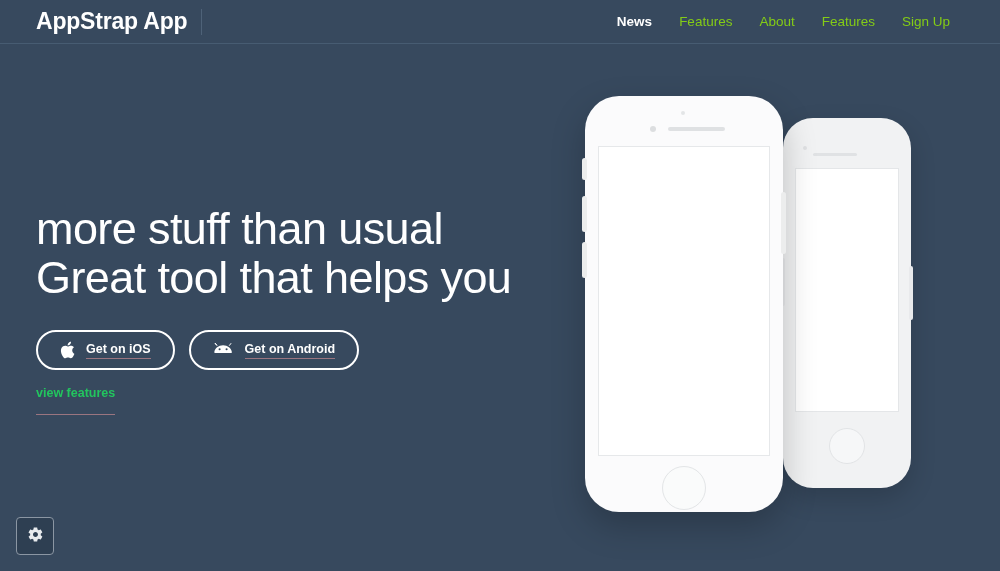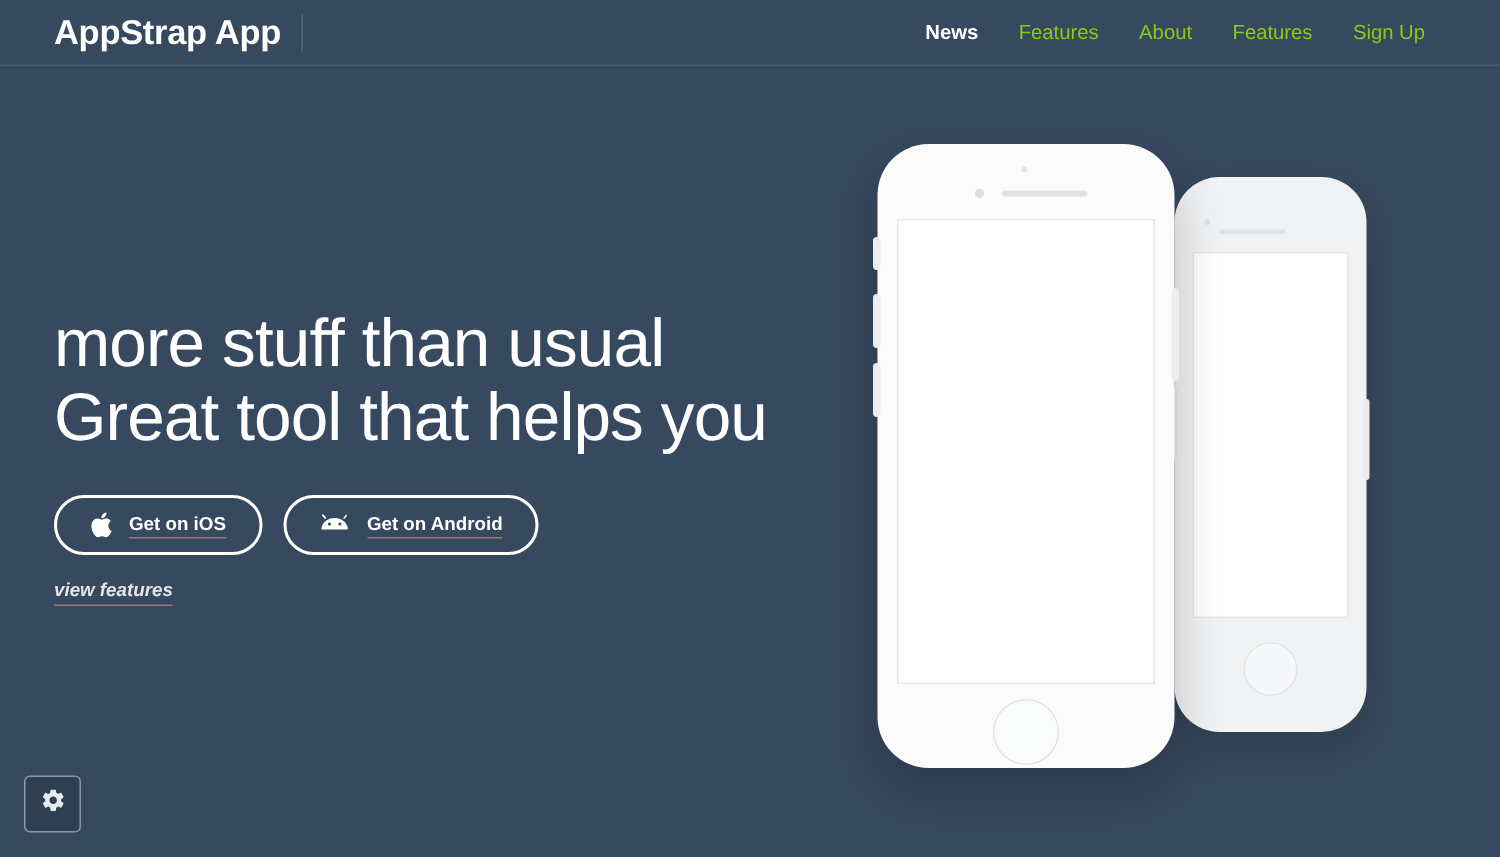"view features" .view-features { color: #e5e5e5 -> #22c55e; font-style: italic -> none; padding-bottom: 3px -> 14px }
